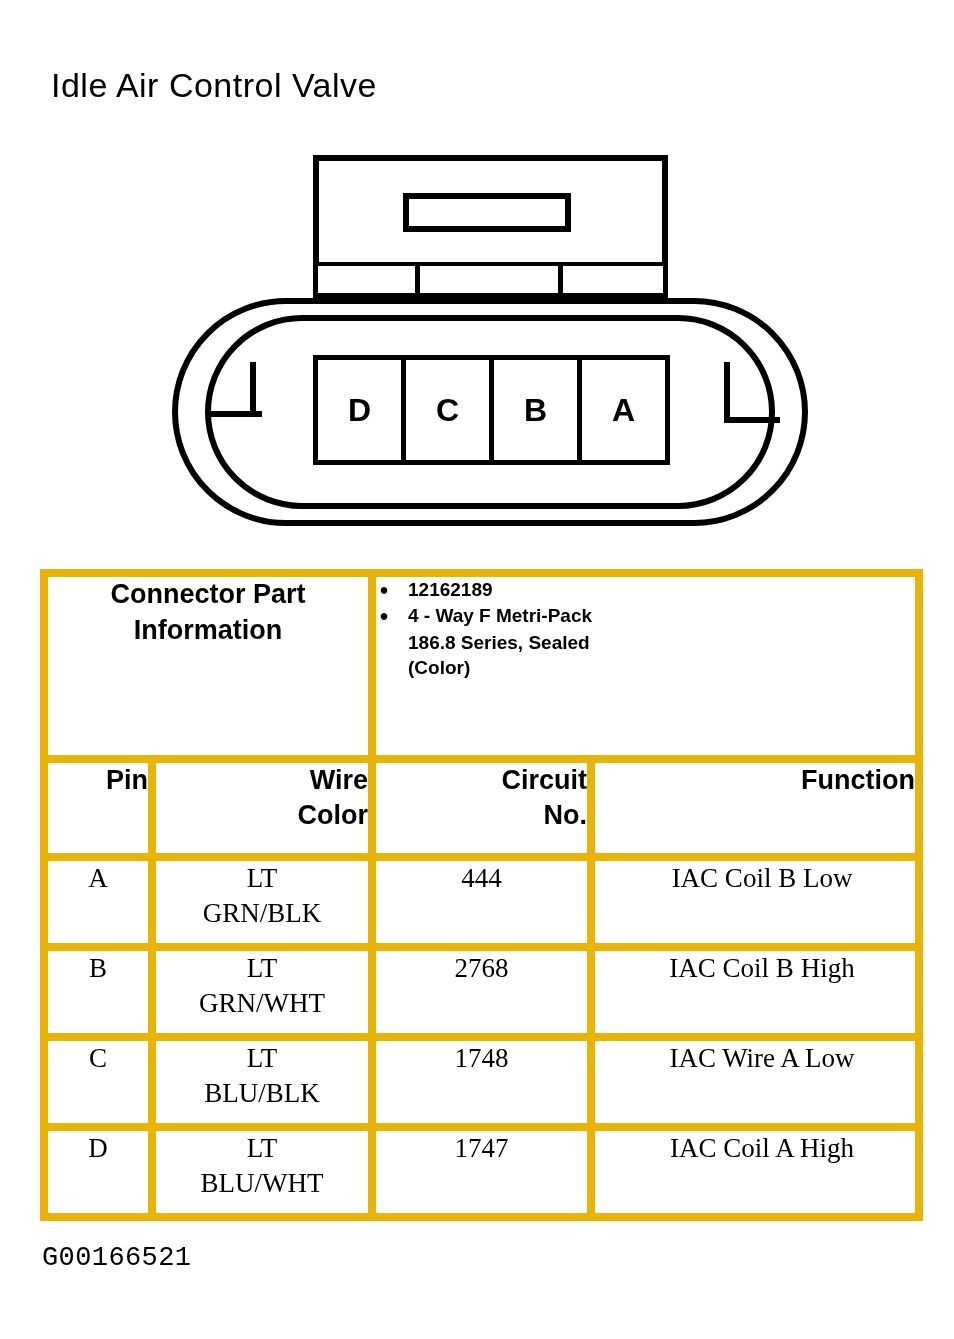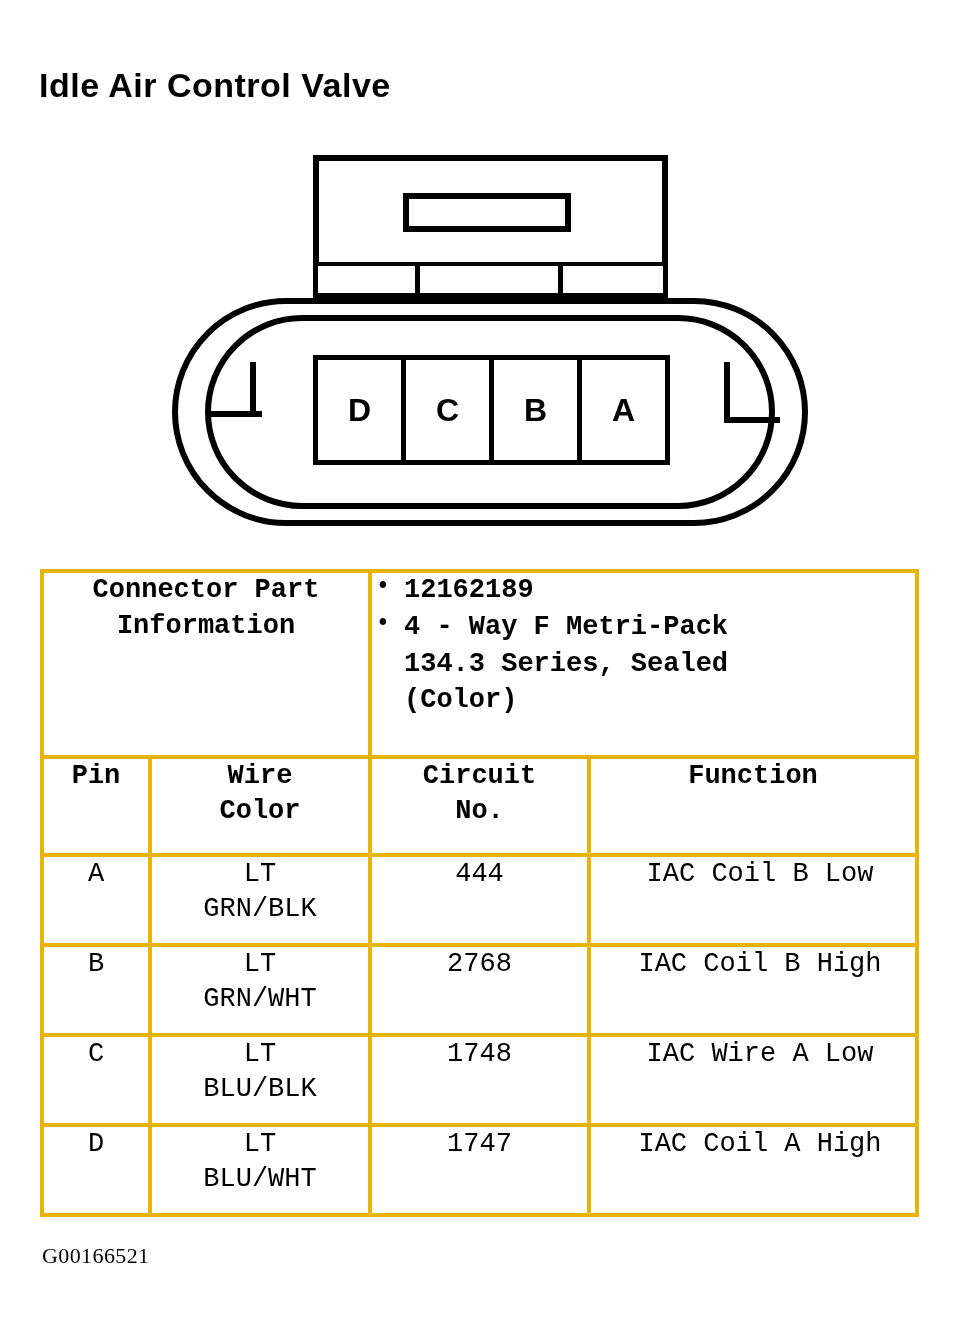"Idle Air Control Valve" .page-title { font-weight: bold -> normal; left: 39px -> 51px }
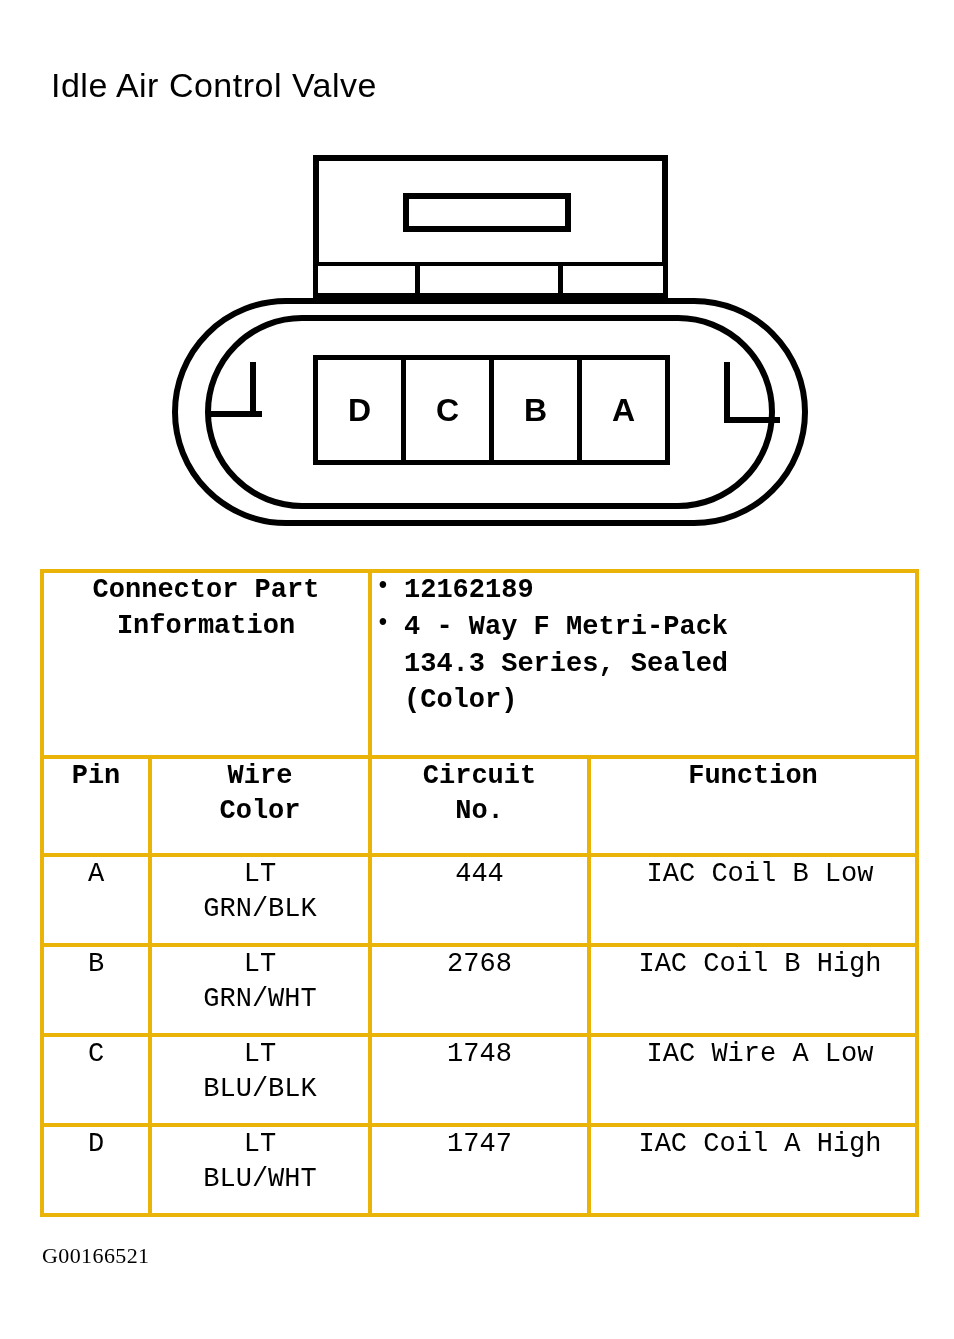"Connector Part" .info-table td { border: 4px solid #eab308 -> 8px solid #eab308; font-family: Liberation Mono, monospace -> none }
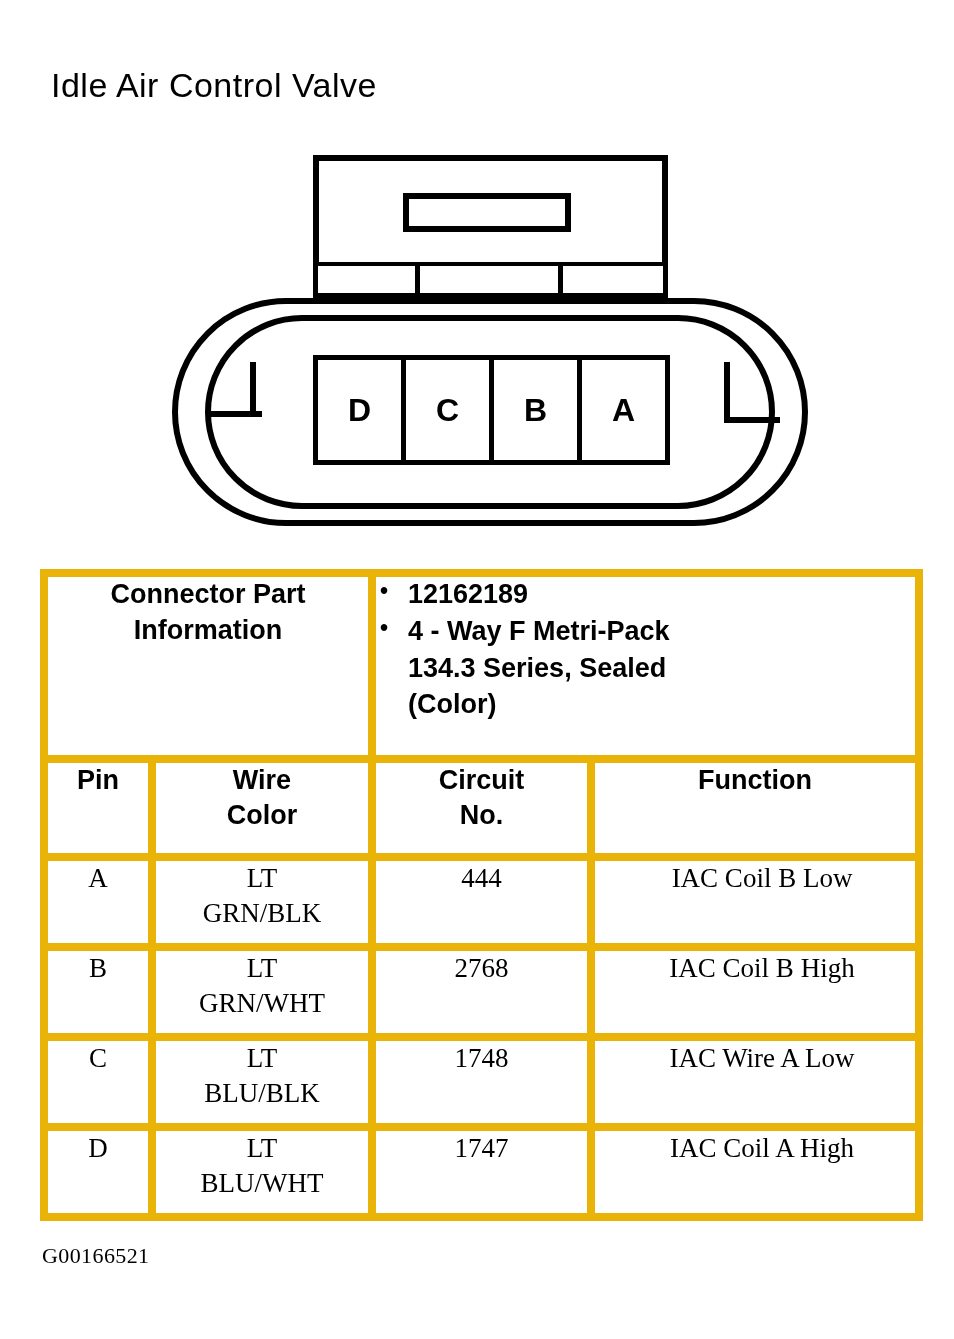"12162189" .cell-part-values { font-size: 27px -> 19px }
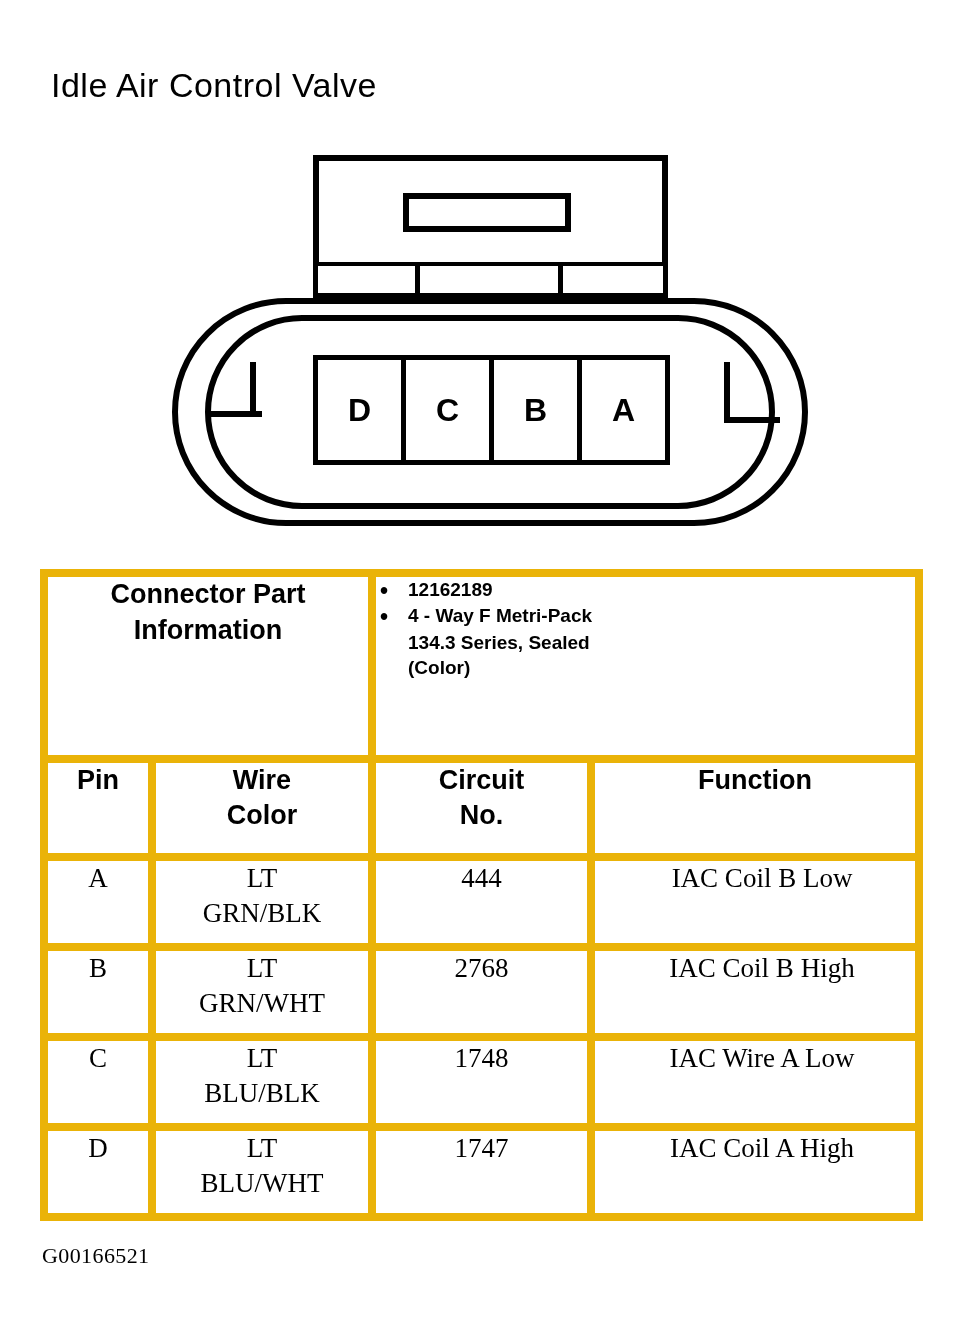"134.3 Series, Sealed" div.bullet-cont { text: 134.3 -> 186.8 }
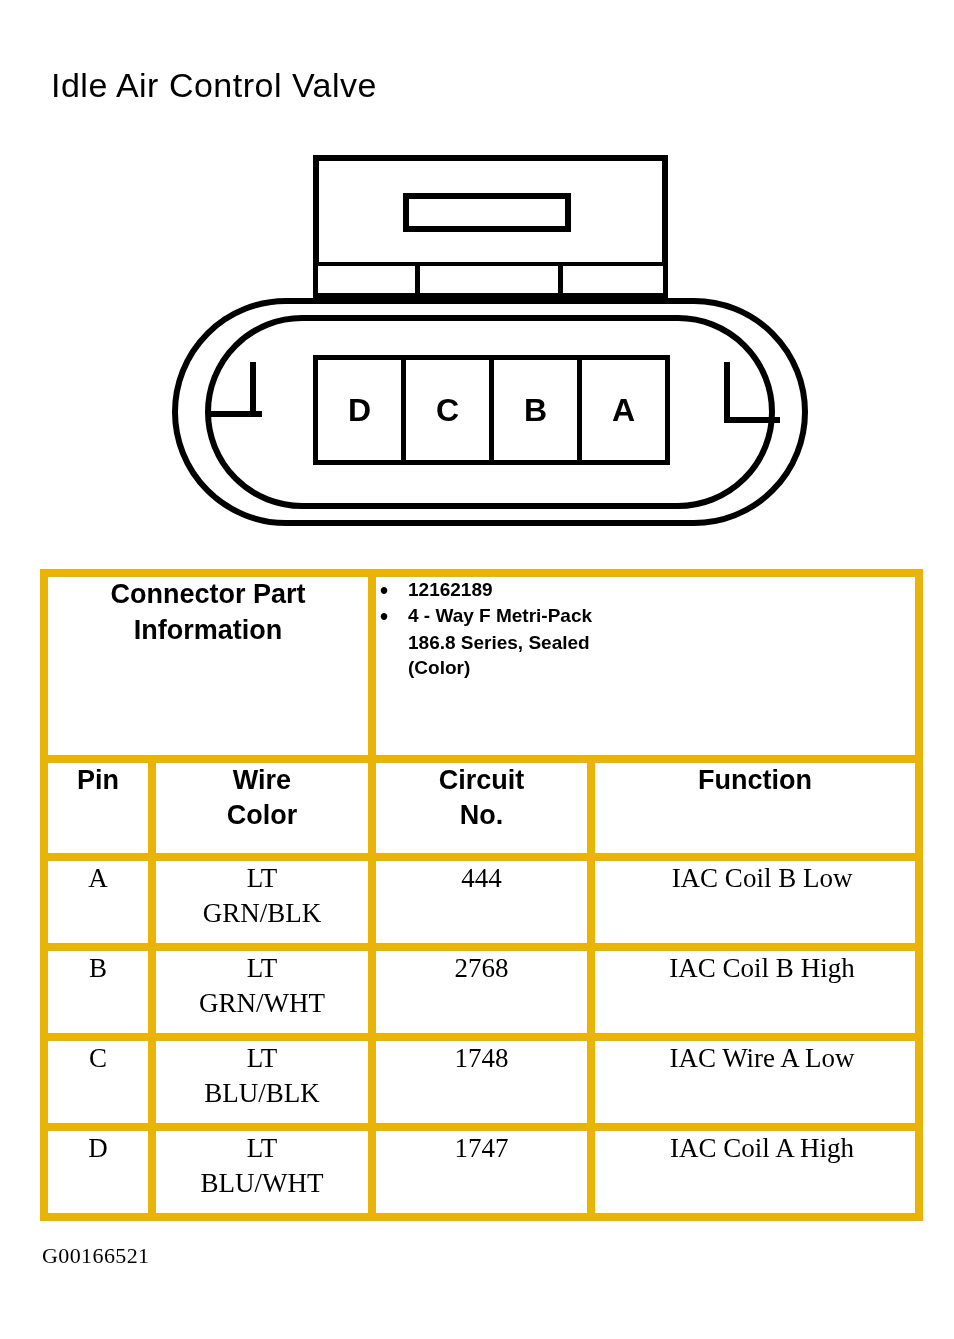"Pin" .col-head { text-align: center -> right }
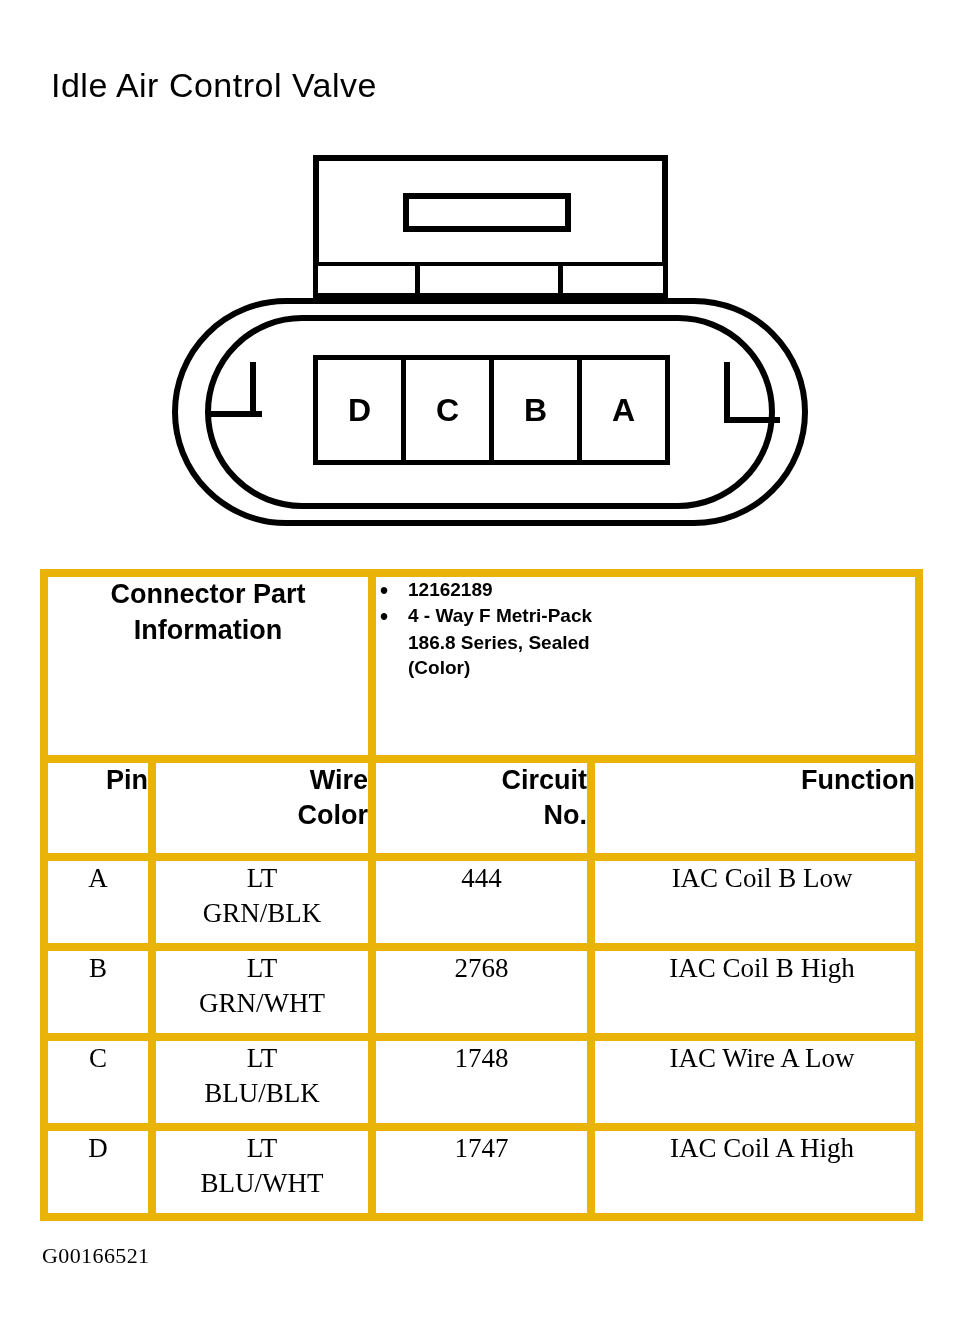"G00166521" .figure-code { font-family: Liberation Serif, serif -> Liberation Mono, monospace; font-size: 22px -> 27px }
